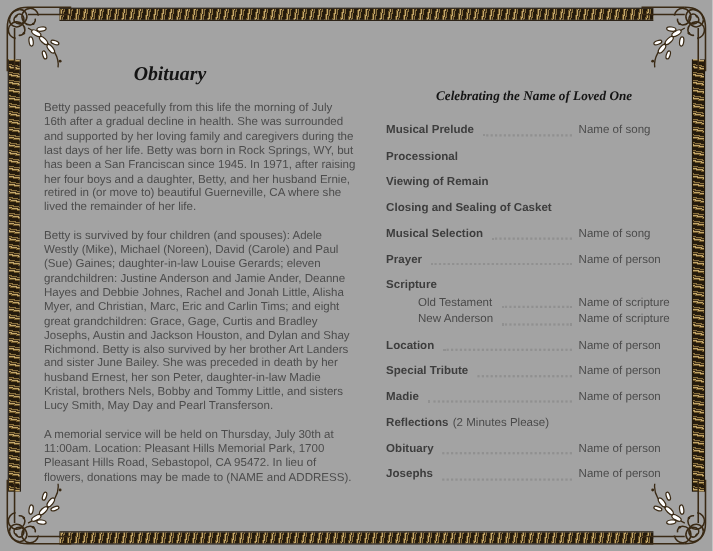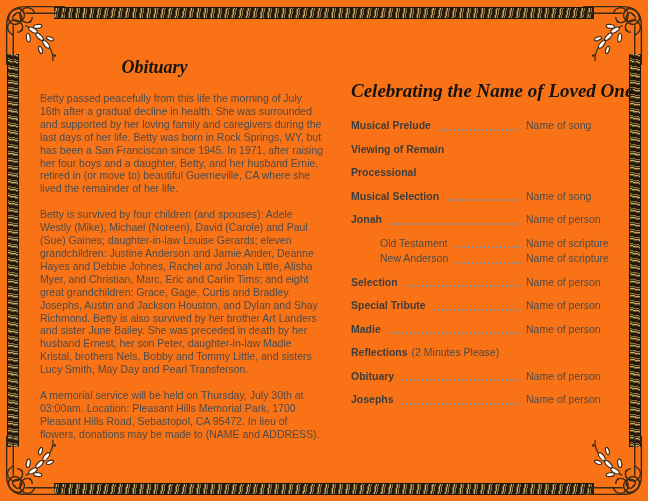"Obituary" #page { background: #f97316 -> #a3a3a3 }
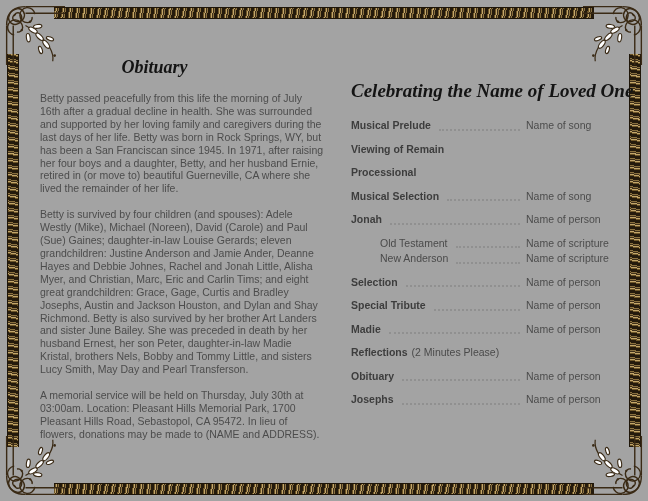"Celebrating the Name of Loved" .svc-title { font-size: 19px -> 12px }
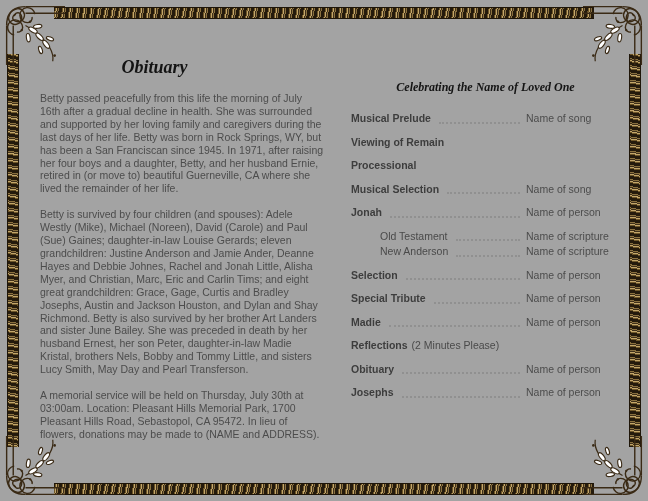"Viewing of Remain" div.group { order: before "Processional" -> after "Processional" }
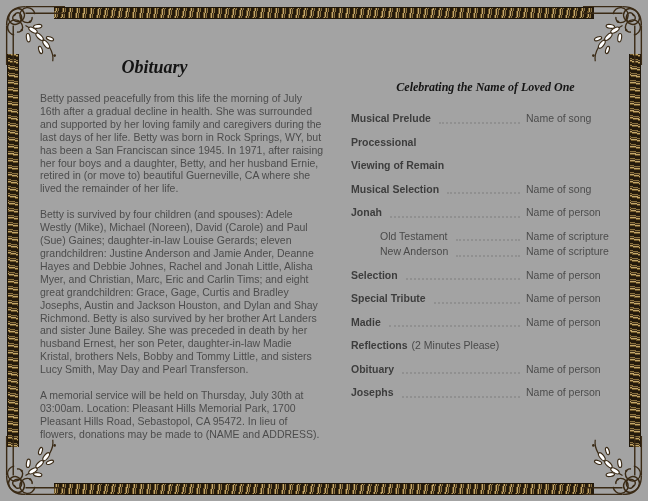"Closing and Sealing of Casket" div.group { html: none -> <div> <div> <span>Closing and Sealing of Casket</span> </div> </div> }
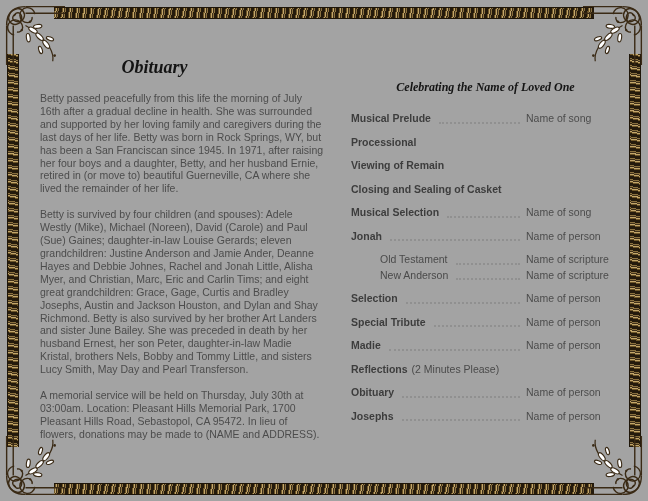"Jonah" span.lbl { text: Jonah -> Prayer }
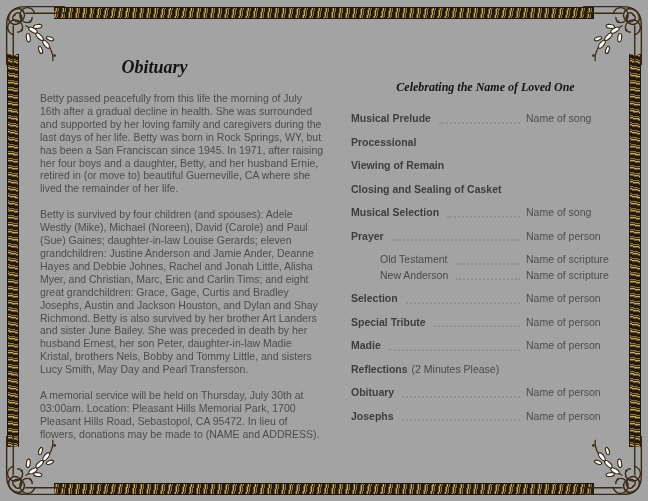"Scripture" div.srow { html: none -> <div> <span>Scripture</span> </div> }
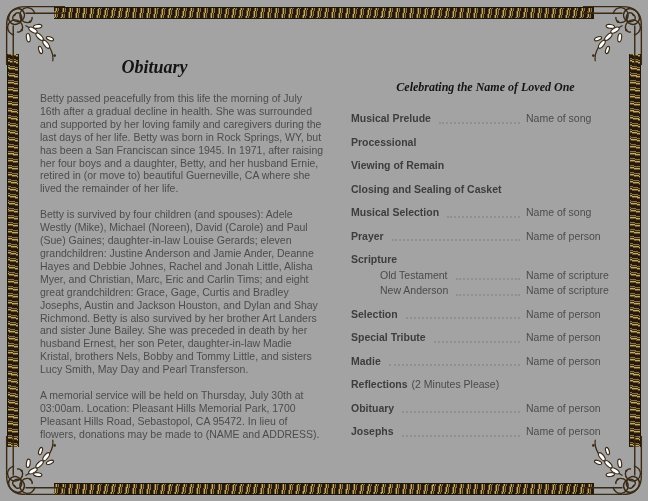"Selection" span.lbl { text: Selection -> Location }
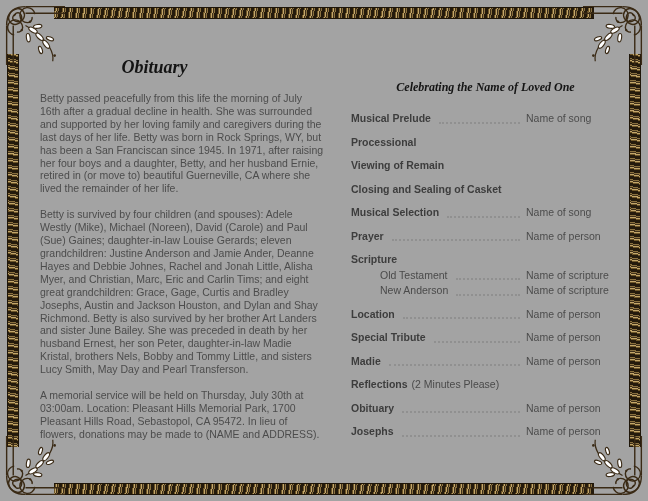"A memorial service will be" p { text: 03:00am -> 11:00am }
